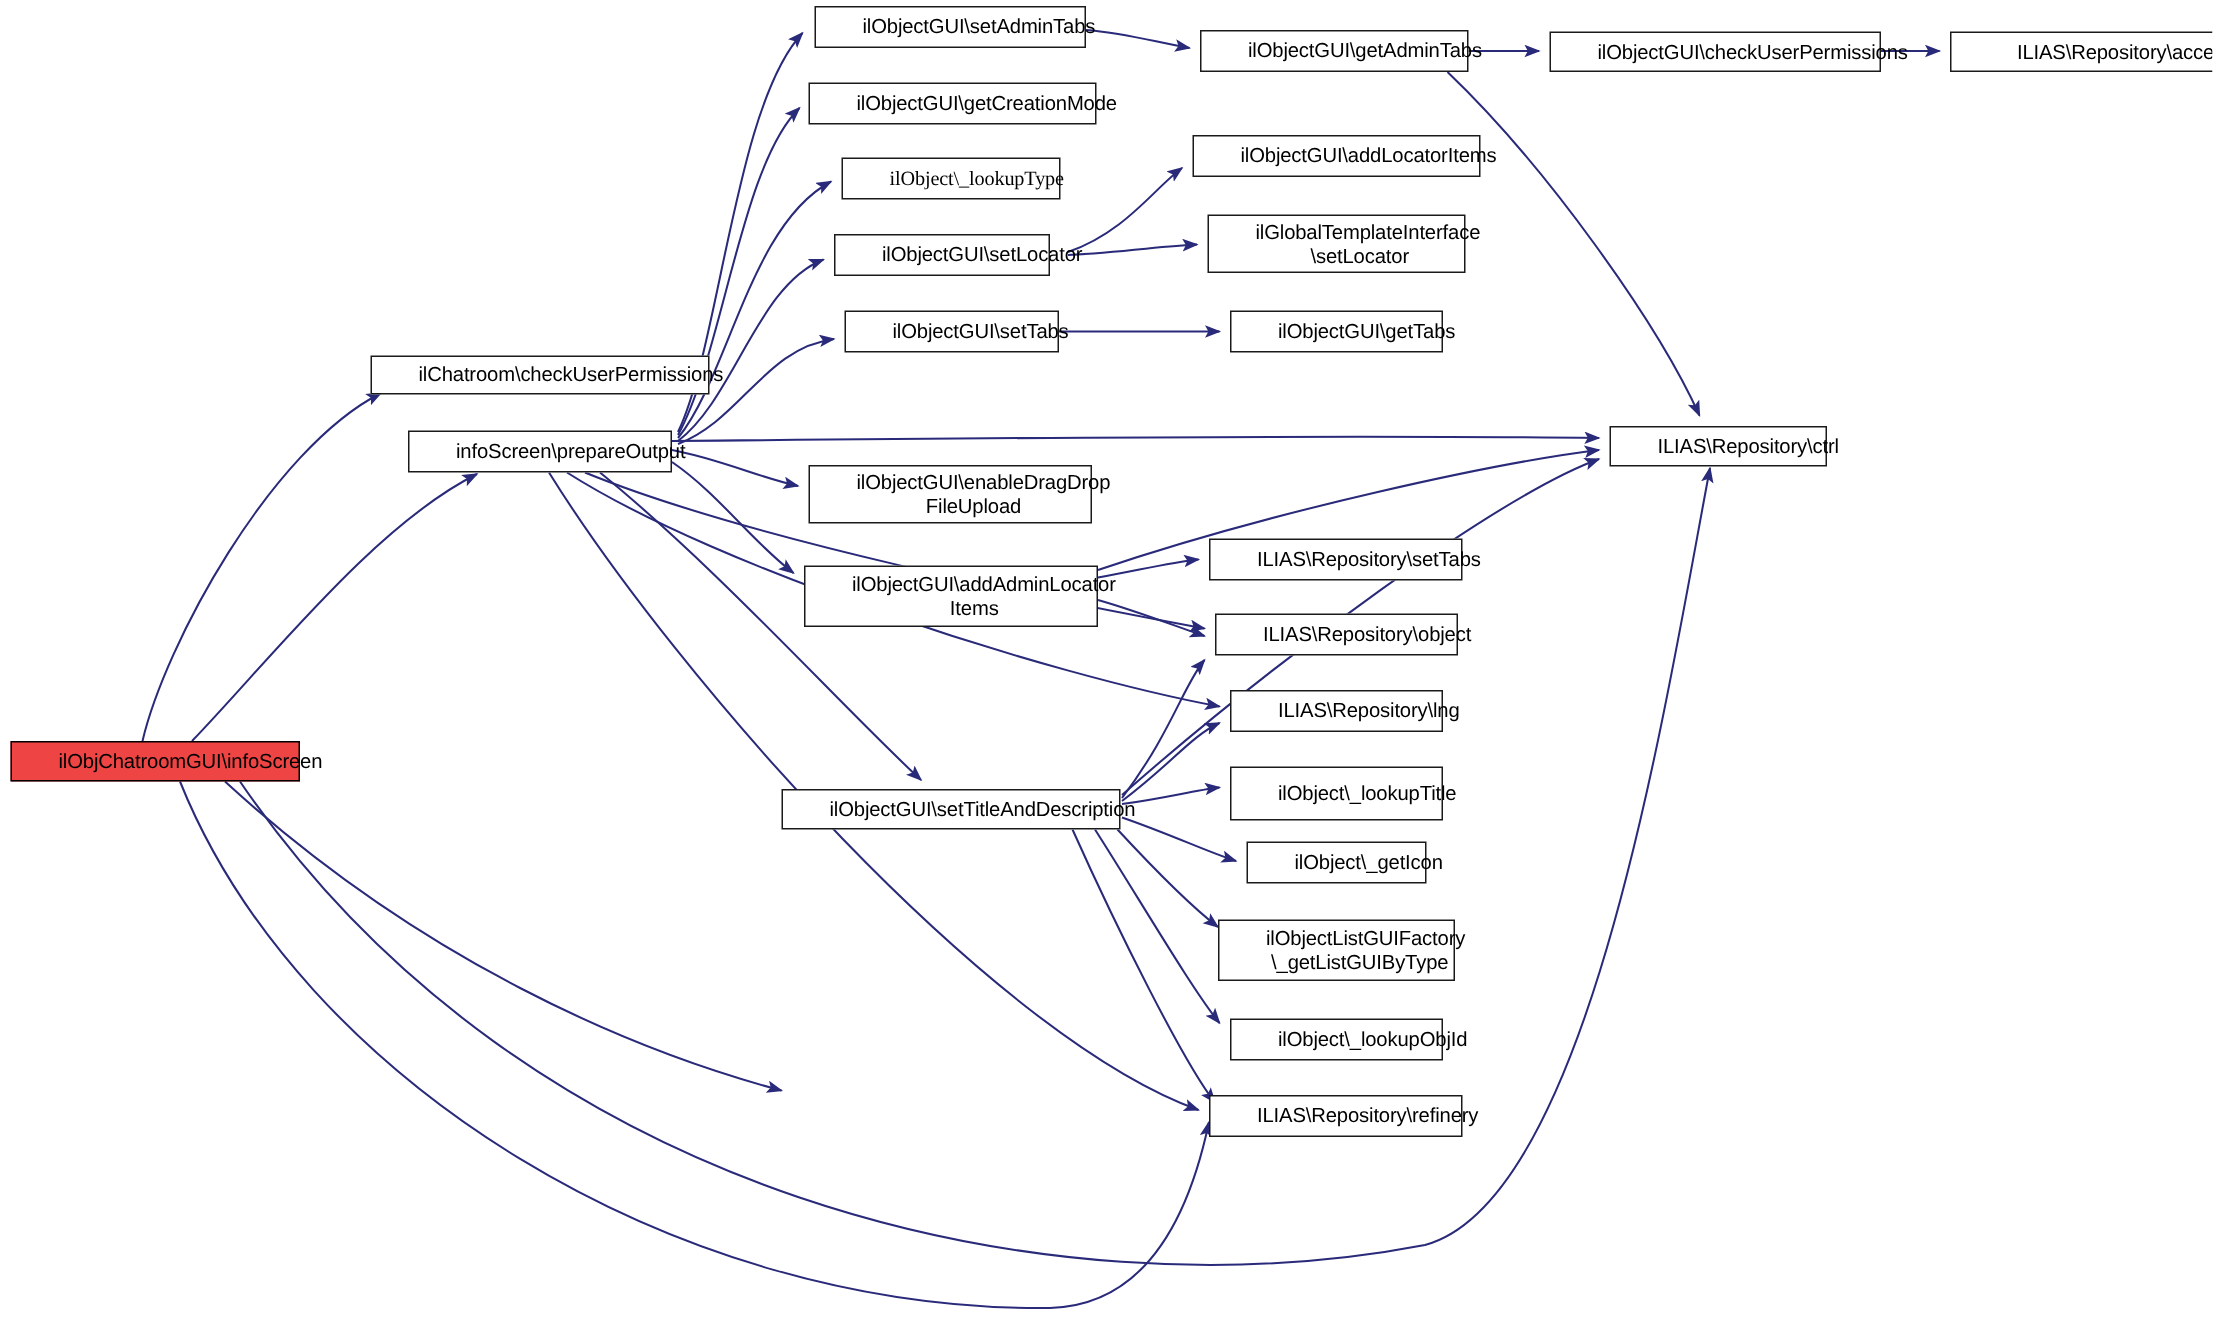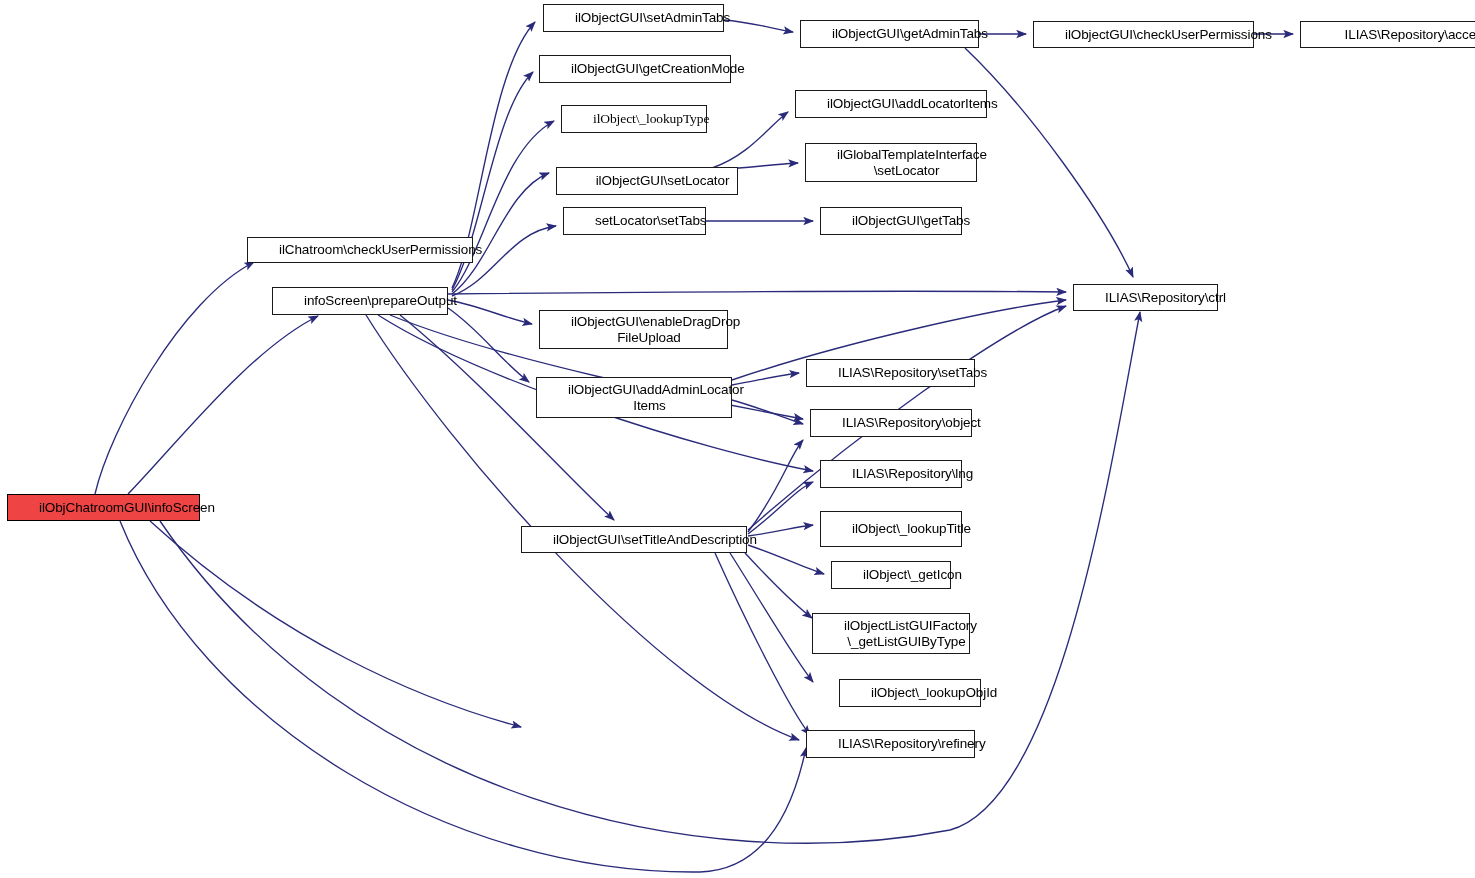"ilObjectGUI\setLocator" div.node { margin-top: 11px -> none; width: 182px -> 144px }
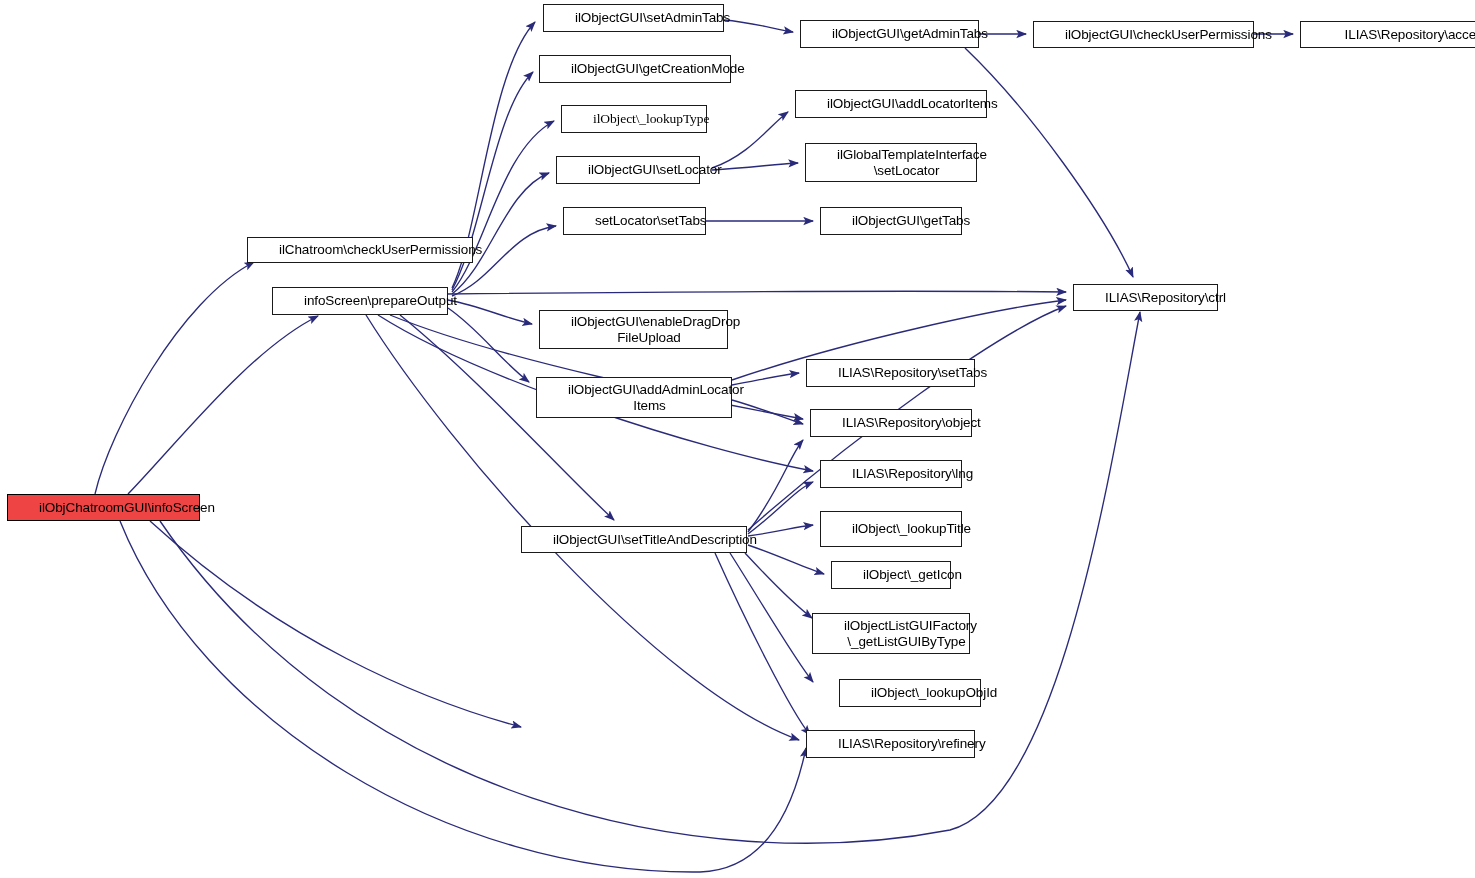"setLocator\setTabs" span.lbl { text: setLocator -> ilObjectGUI }
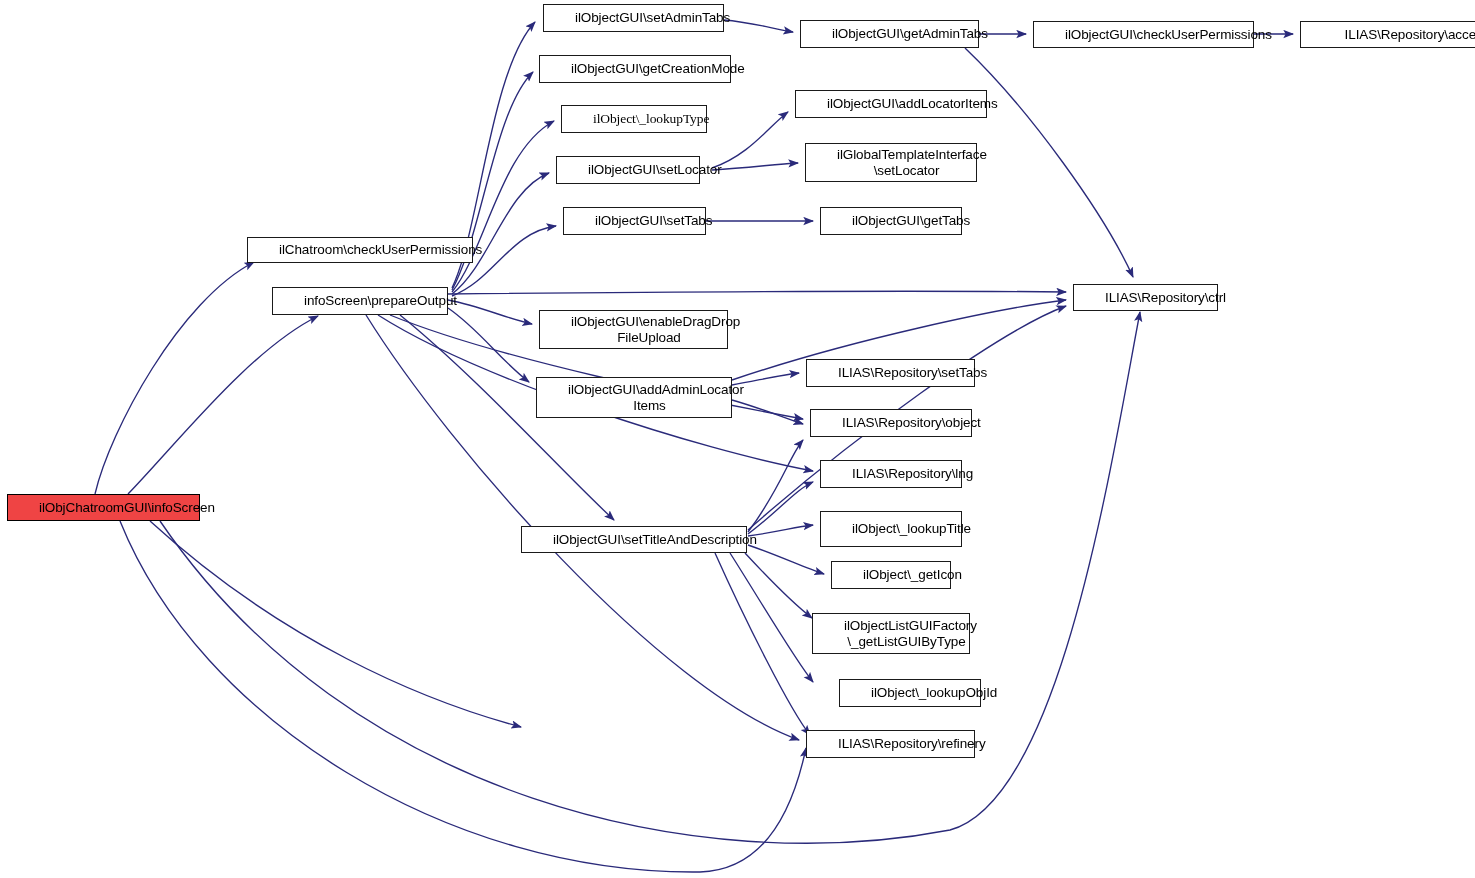"ilObject\_lookupObjId" div.node { margin-left: 19px -> none }
